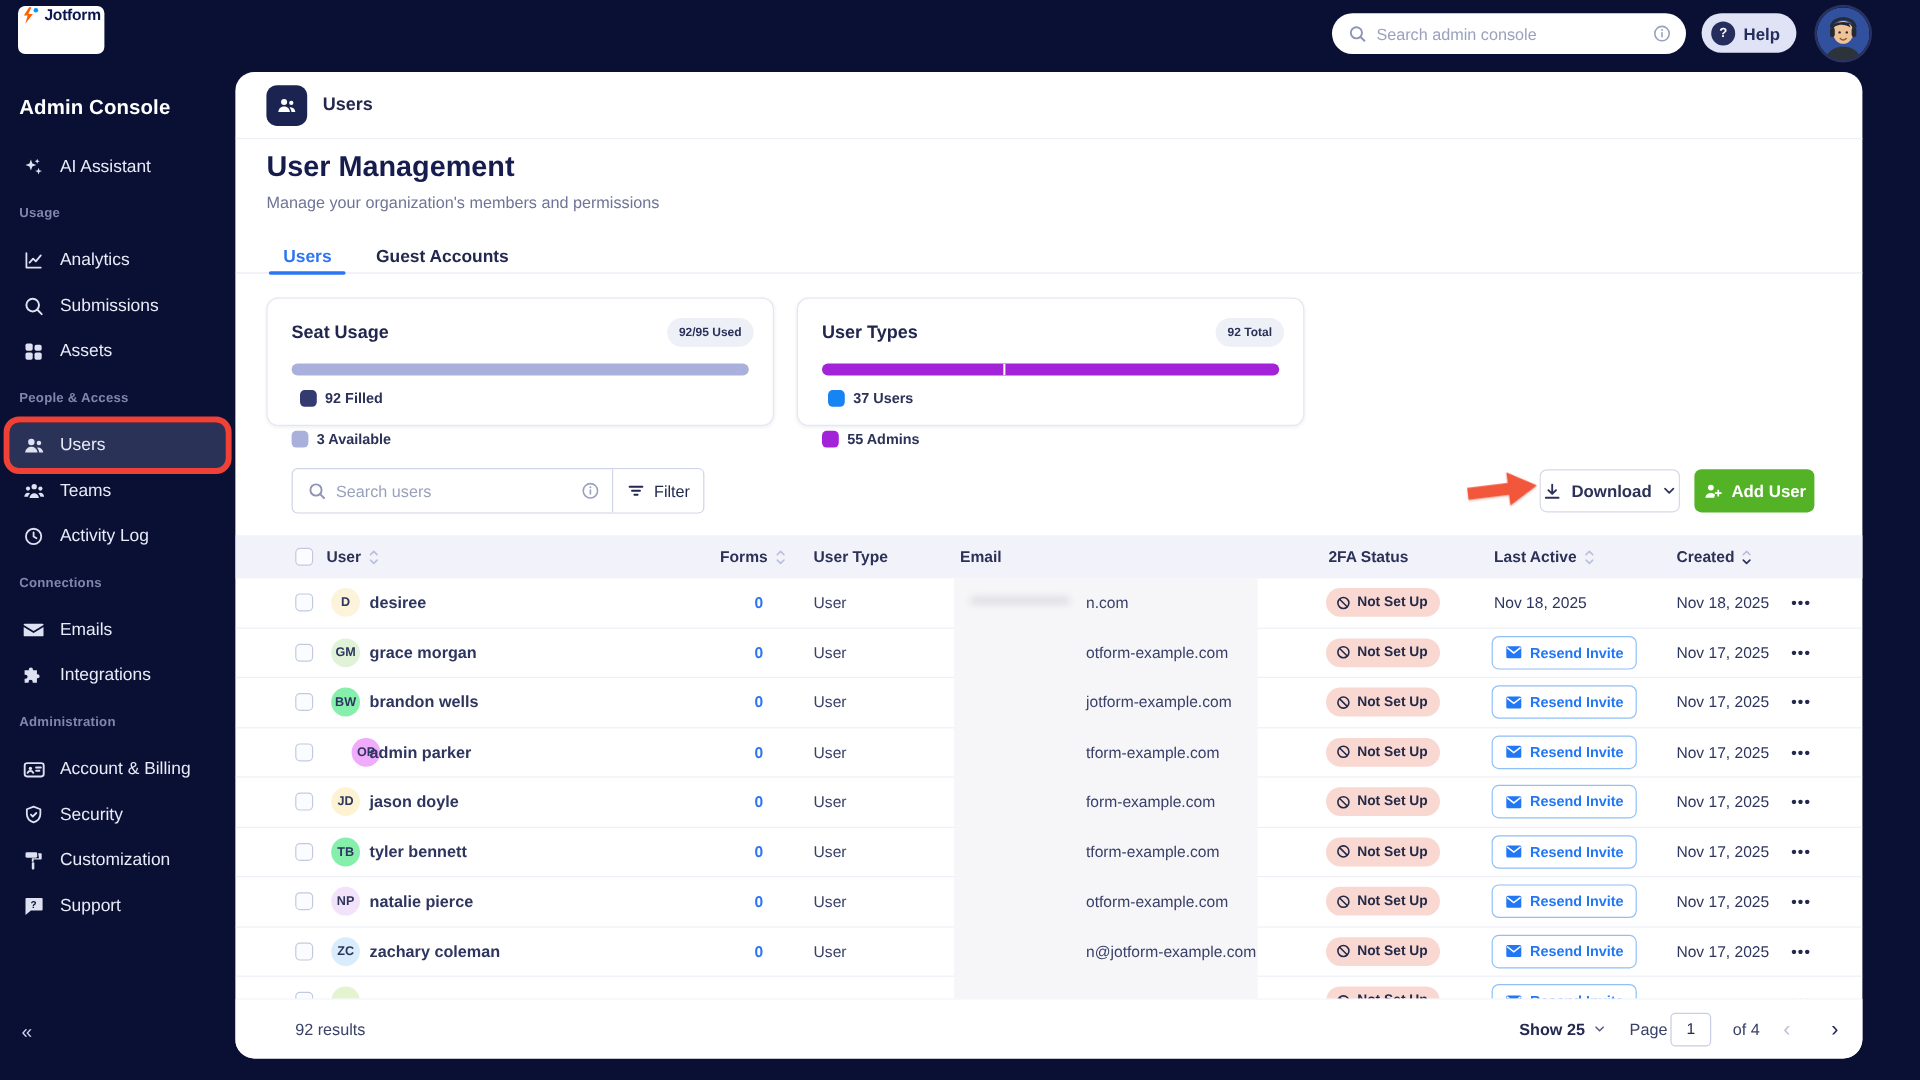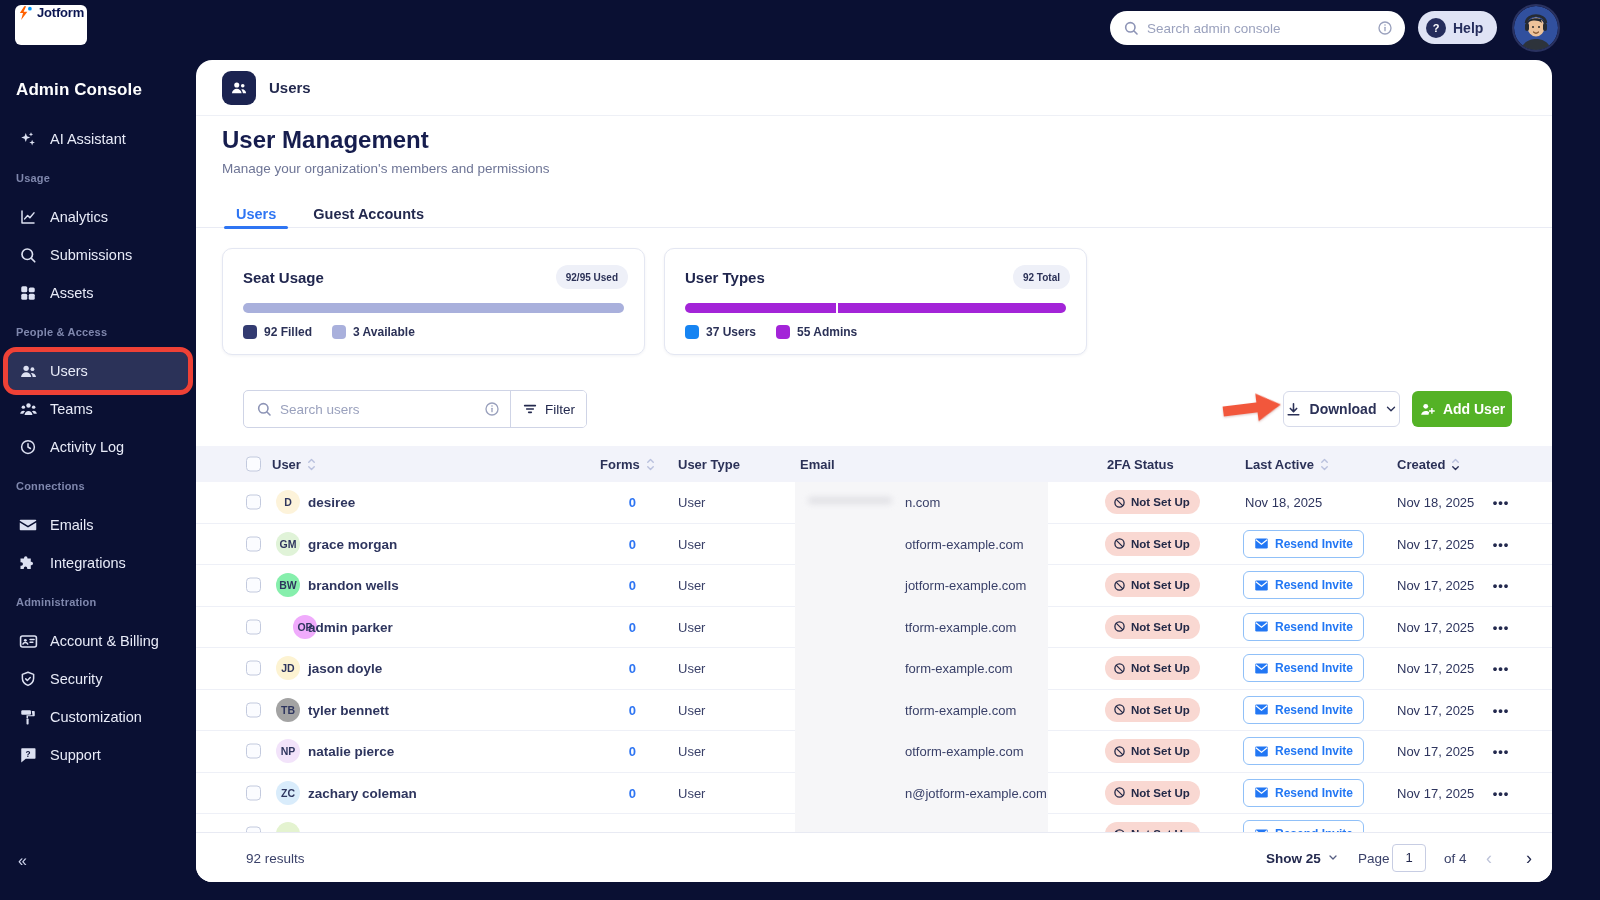"92 Filled" .legend { flex-direction: none -> column }
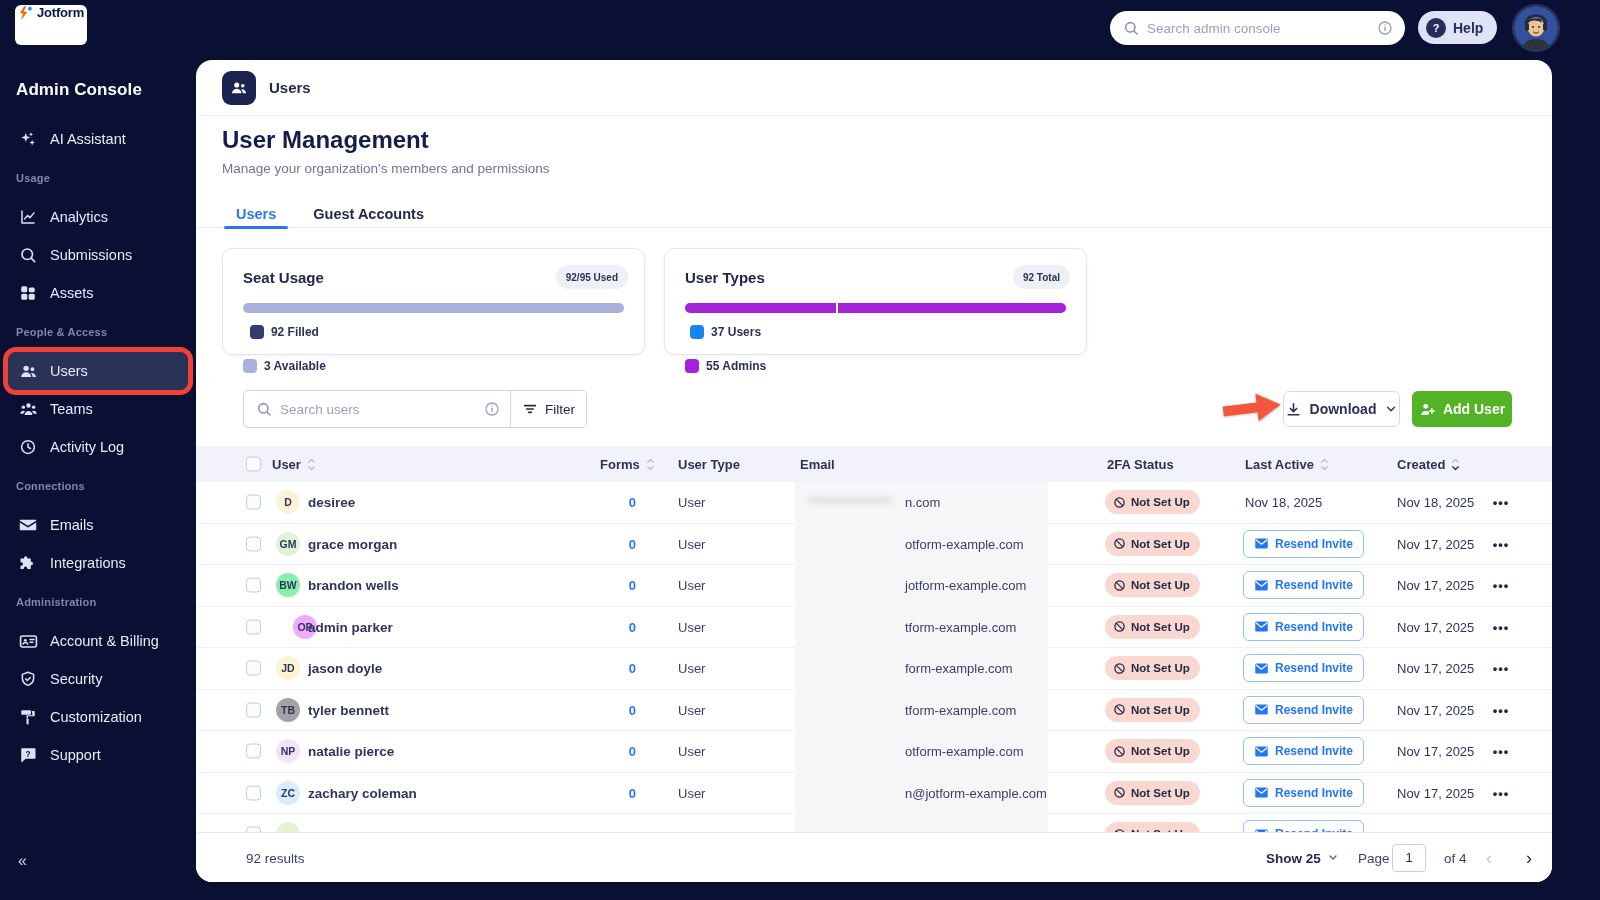"TB" span.avatar { background: #a3a3a3 -> #86efac }
